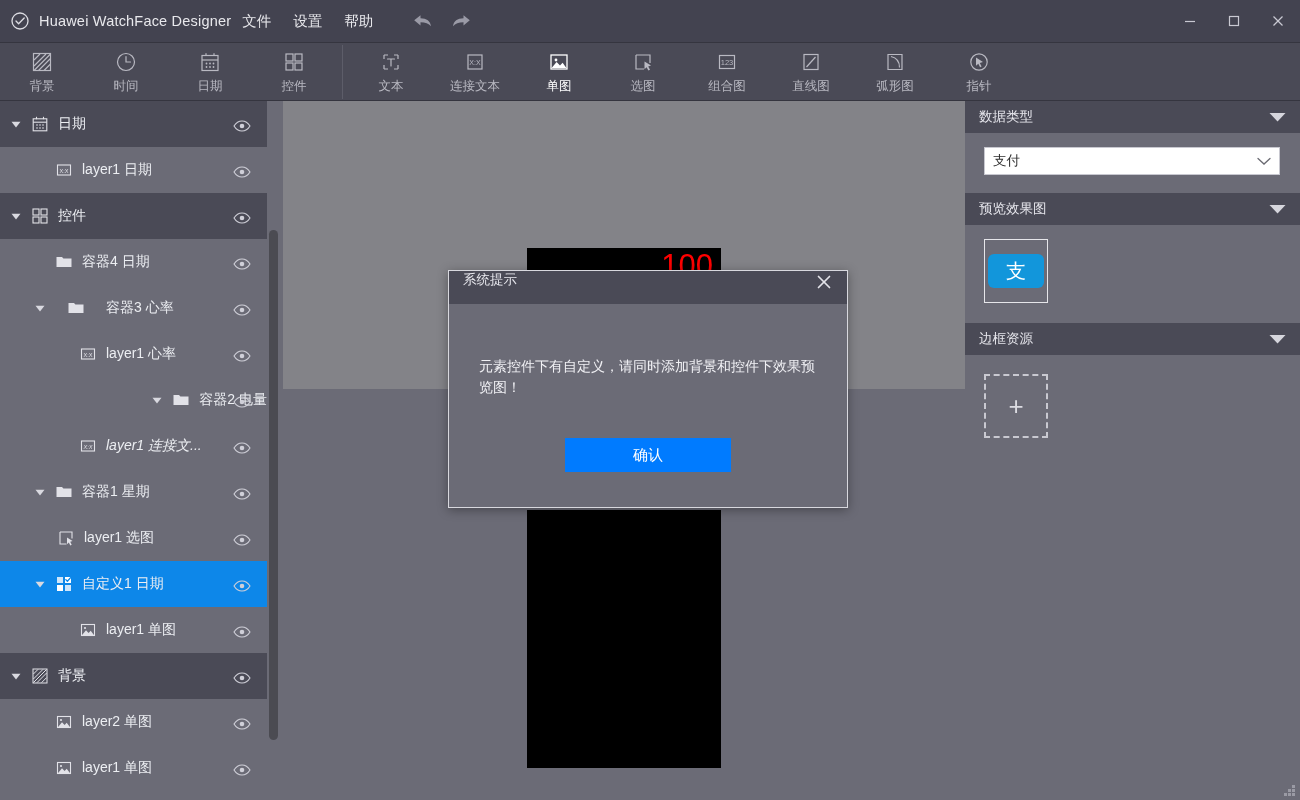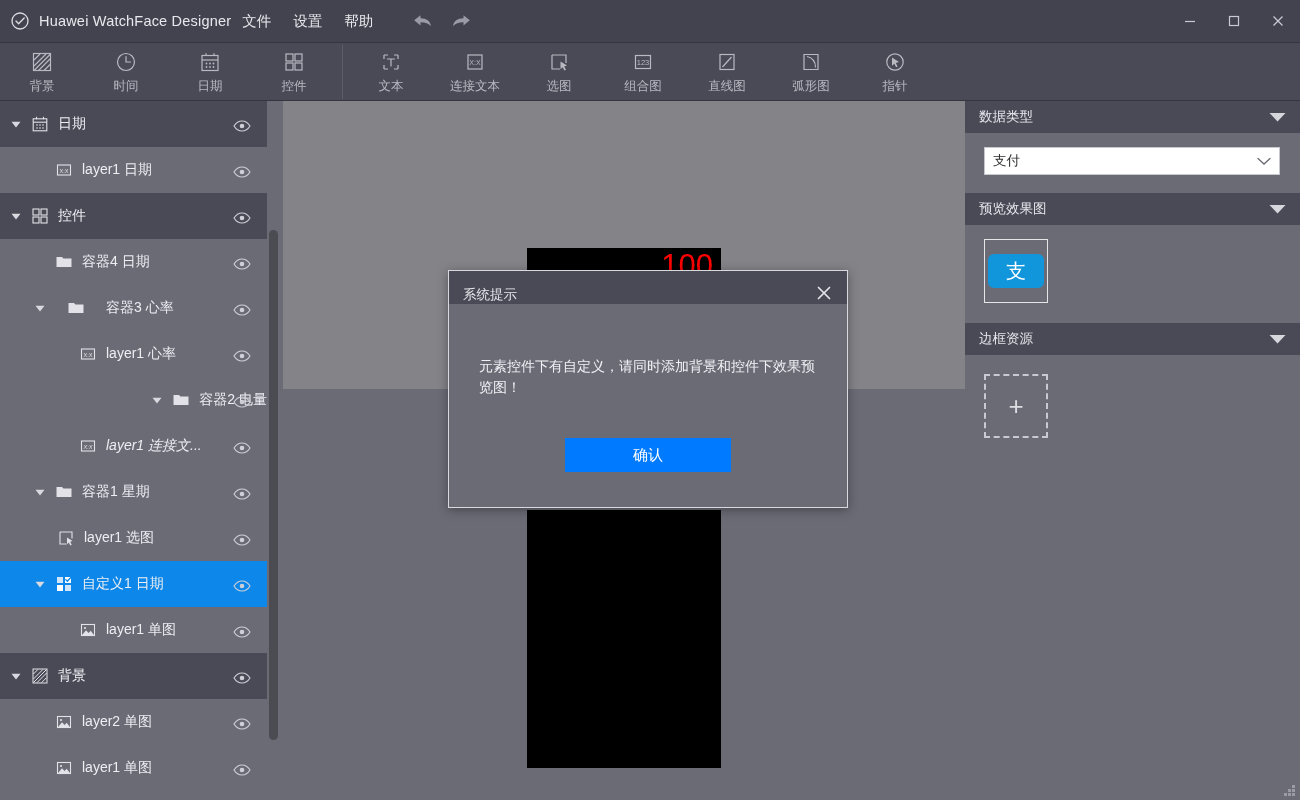"单图" div.tool { html: none -> <div> <span> <svg> <rect></rect> <circle></circle> <path></path> </svg> </span> <span>单图</span> </div> }
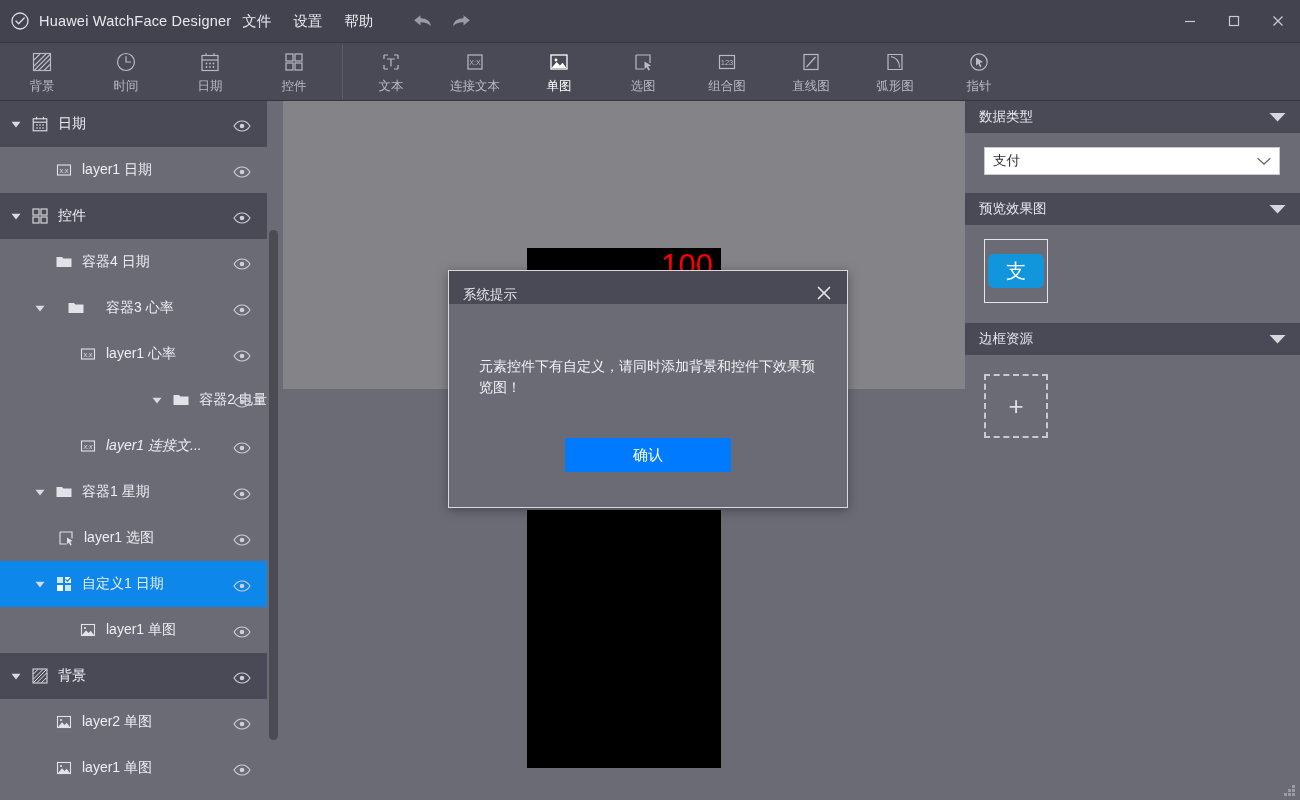"系统提示" .modal-head { align-items: flex-end -> flex-start }
